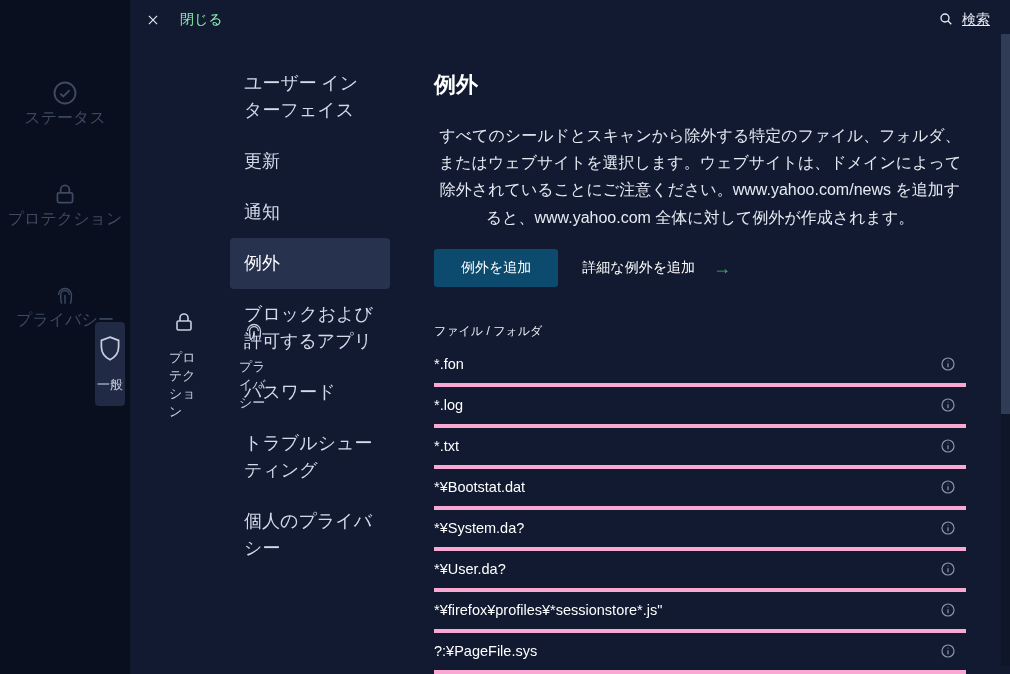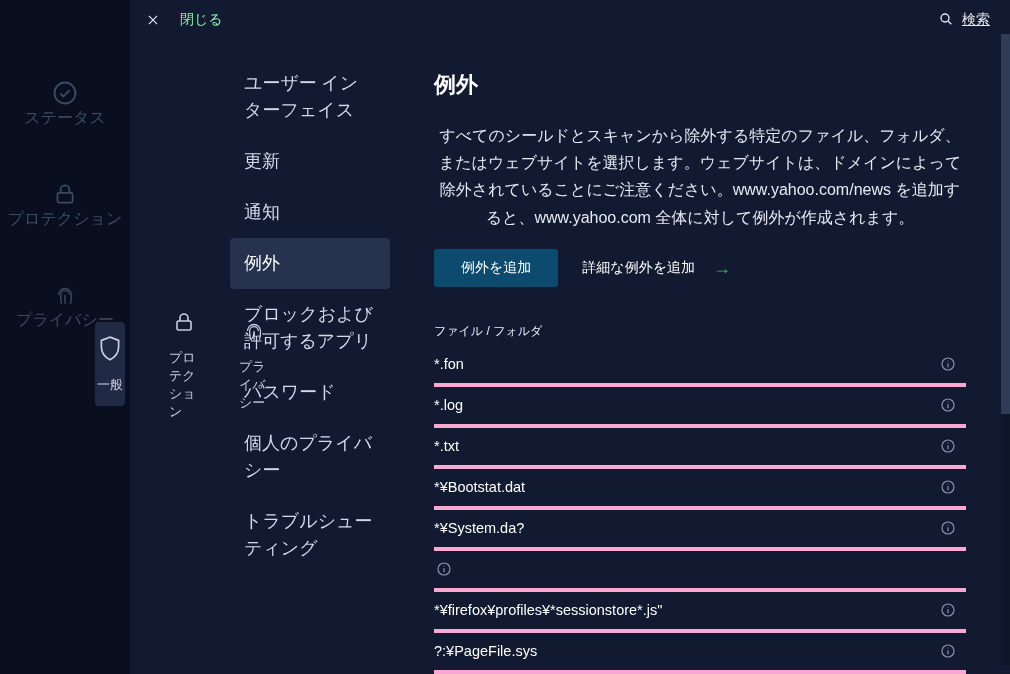"個人のプライバシー" div.sub-item { order: before "トラブルシューティング" -> after "トラブルシューティング" }
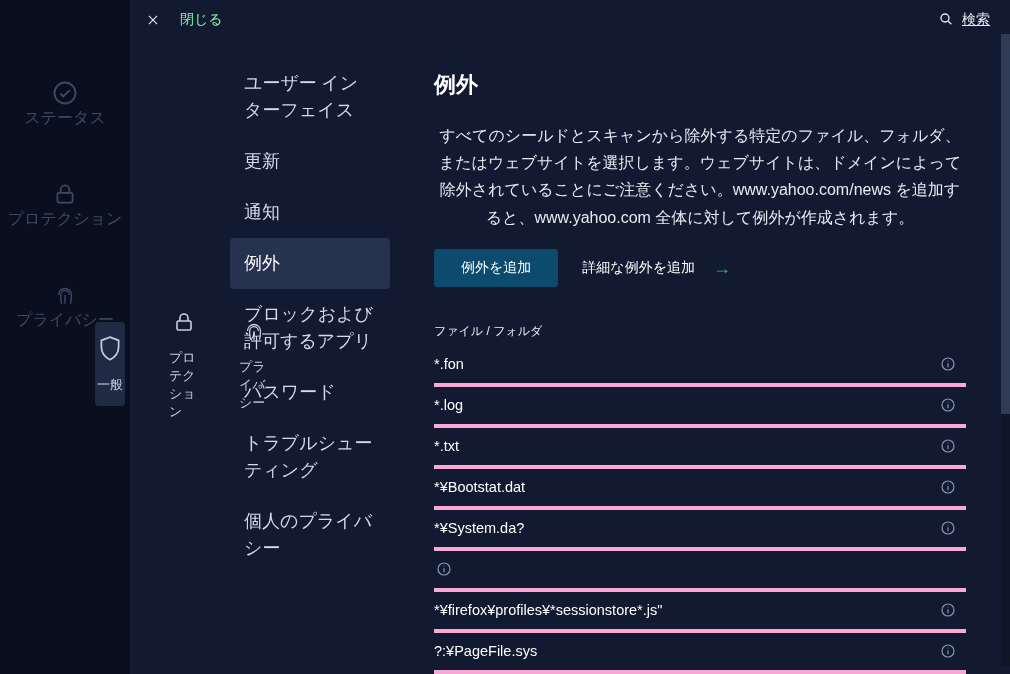"*¥User.da?" div.path { html: none -> <div>*¥User.da?</div> }
